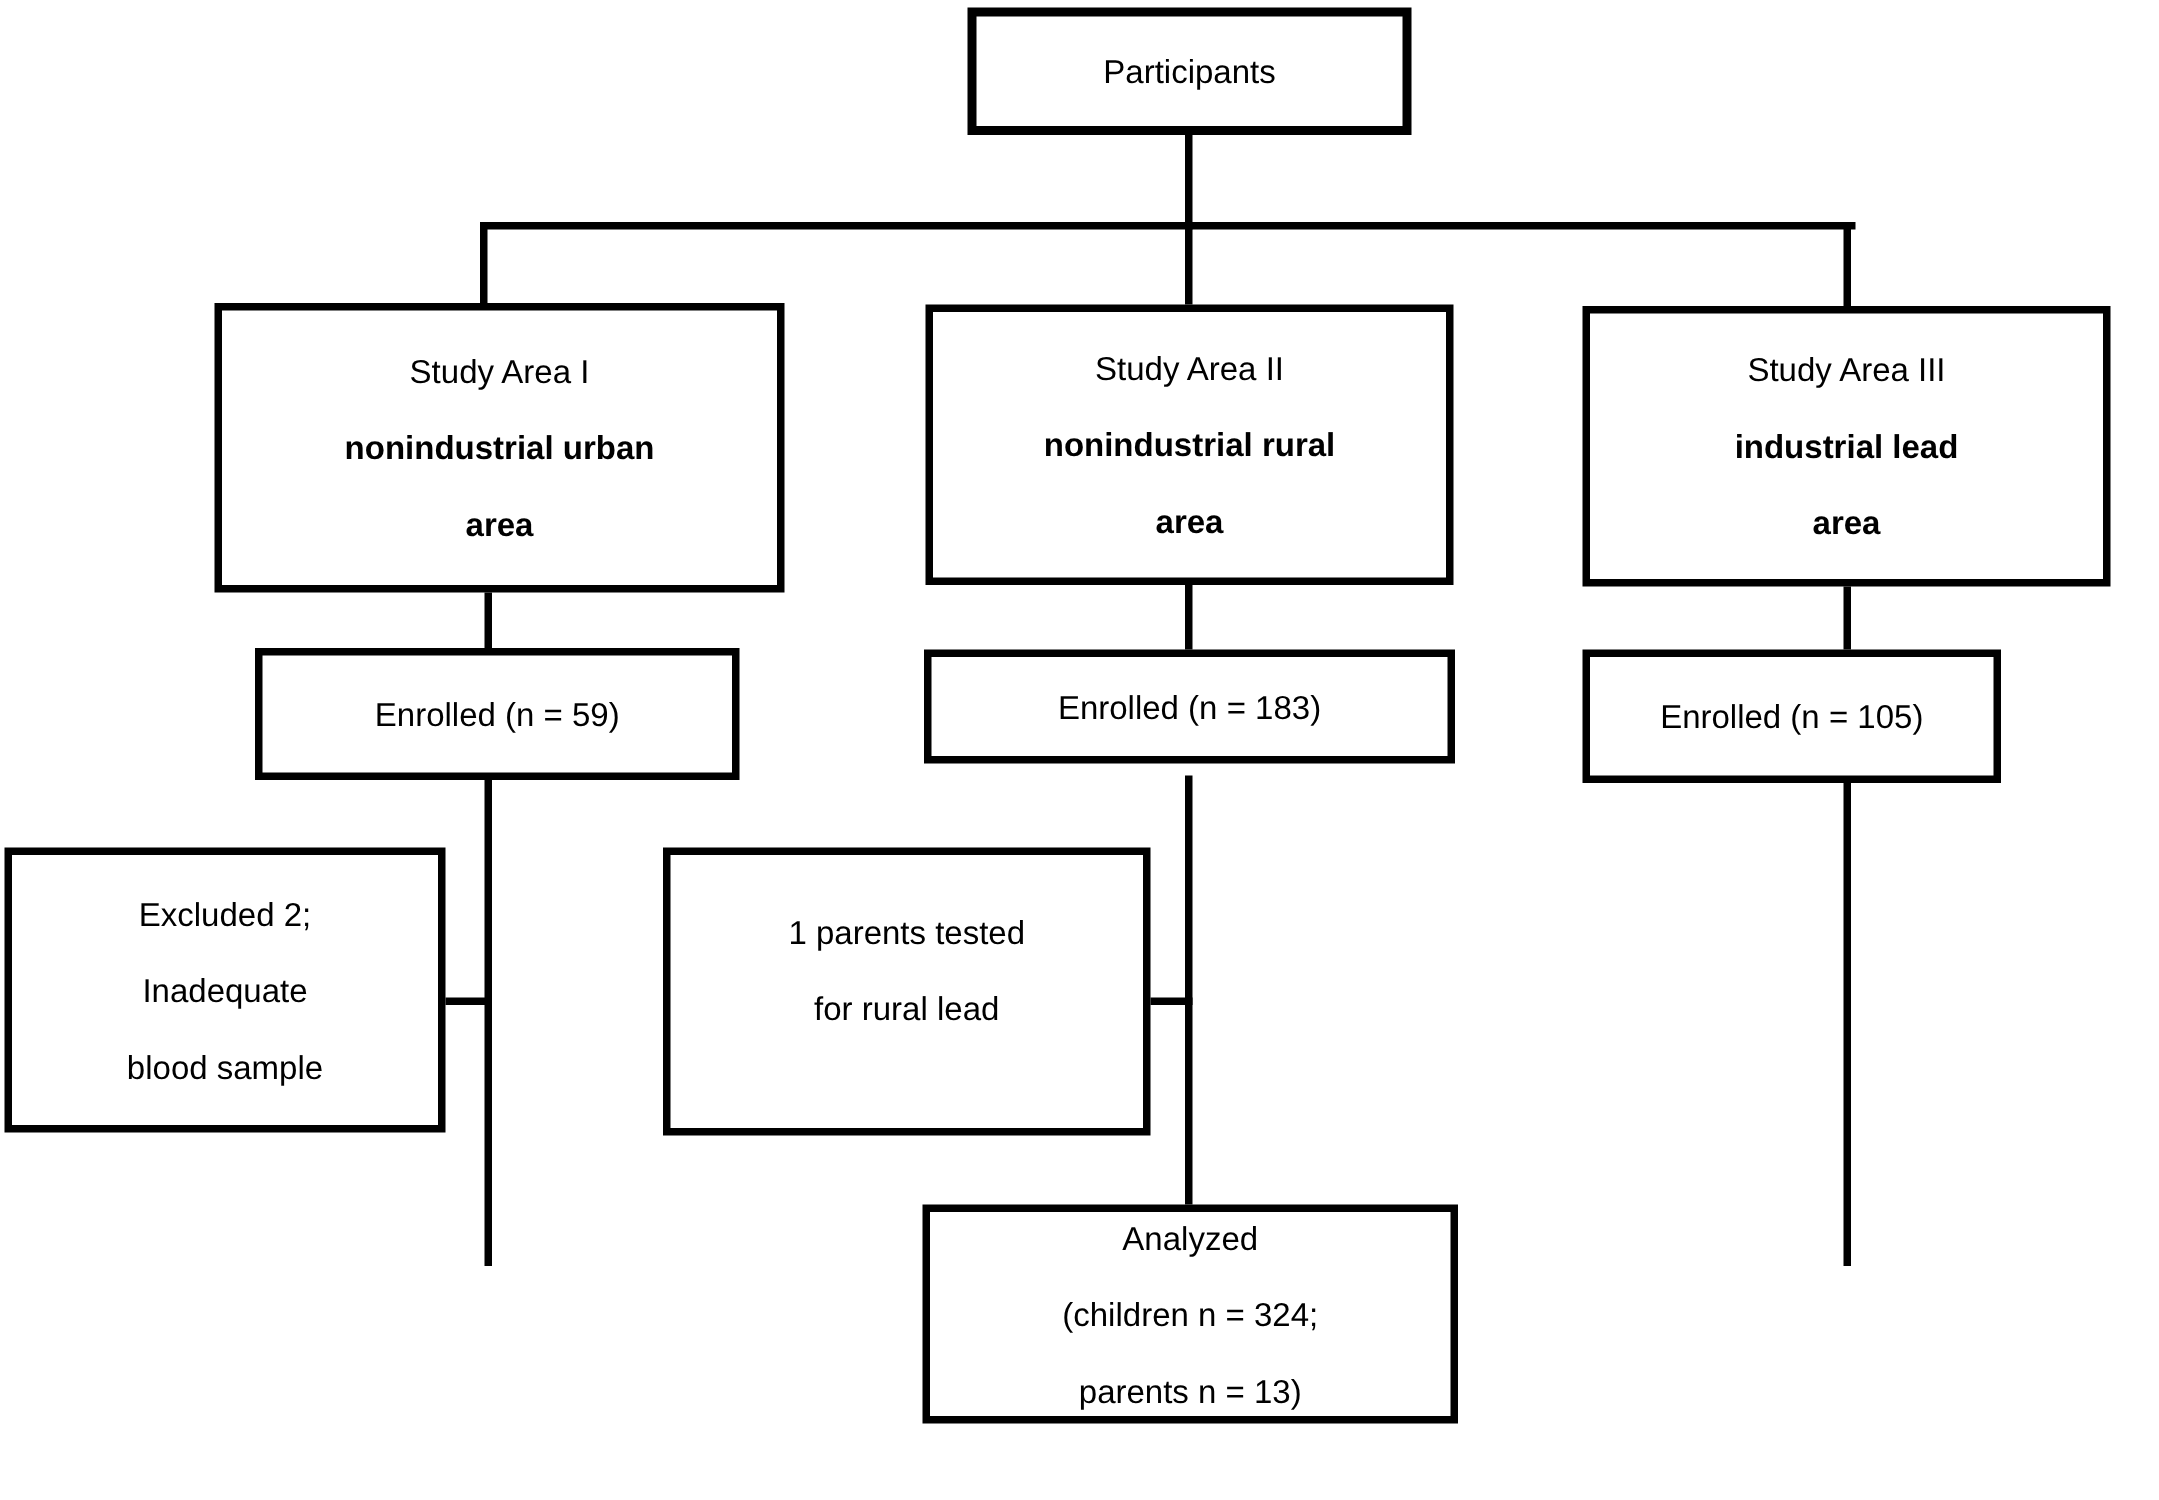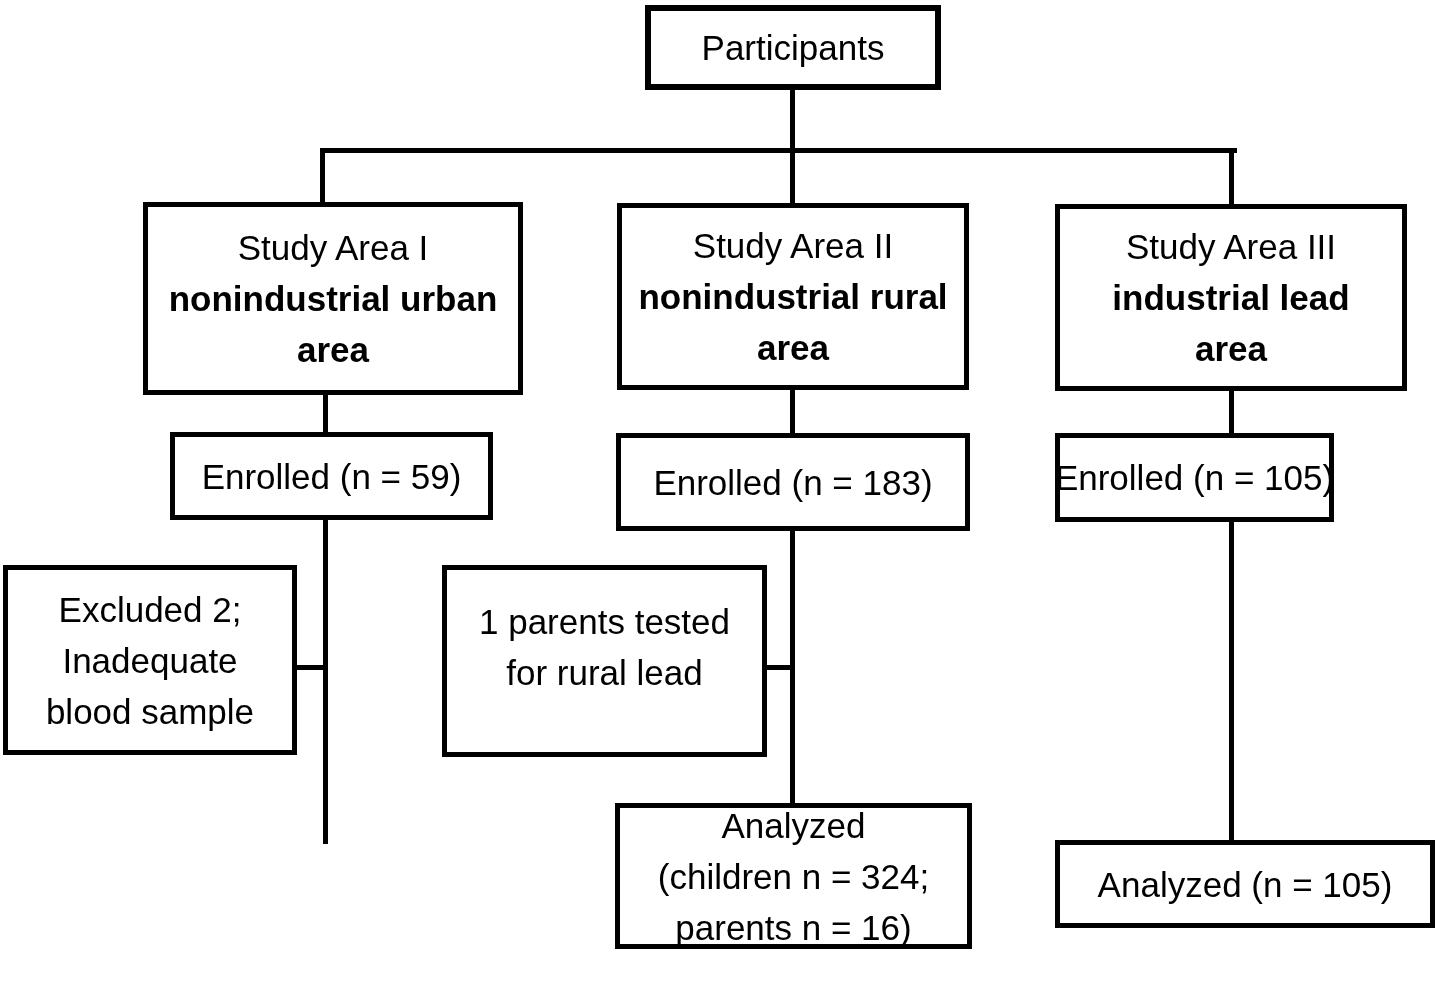"Participants" .node { font-size: 35px -> 22px }
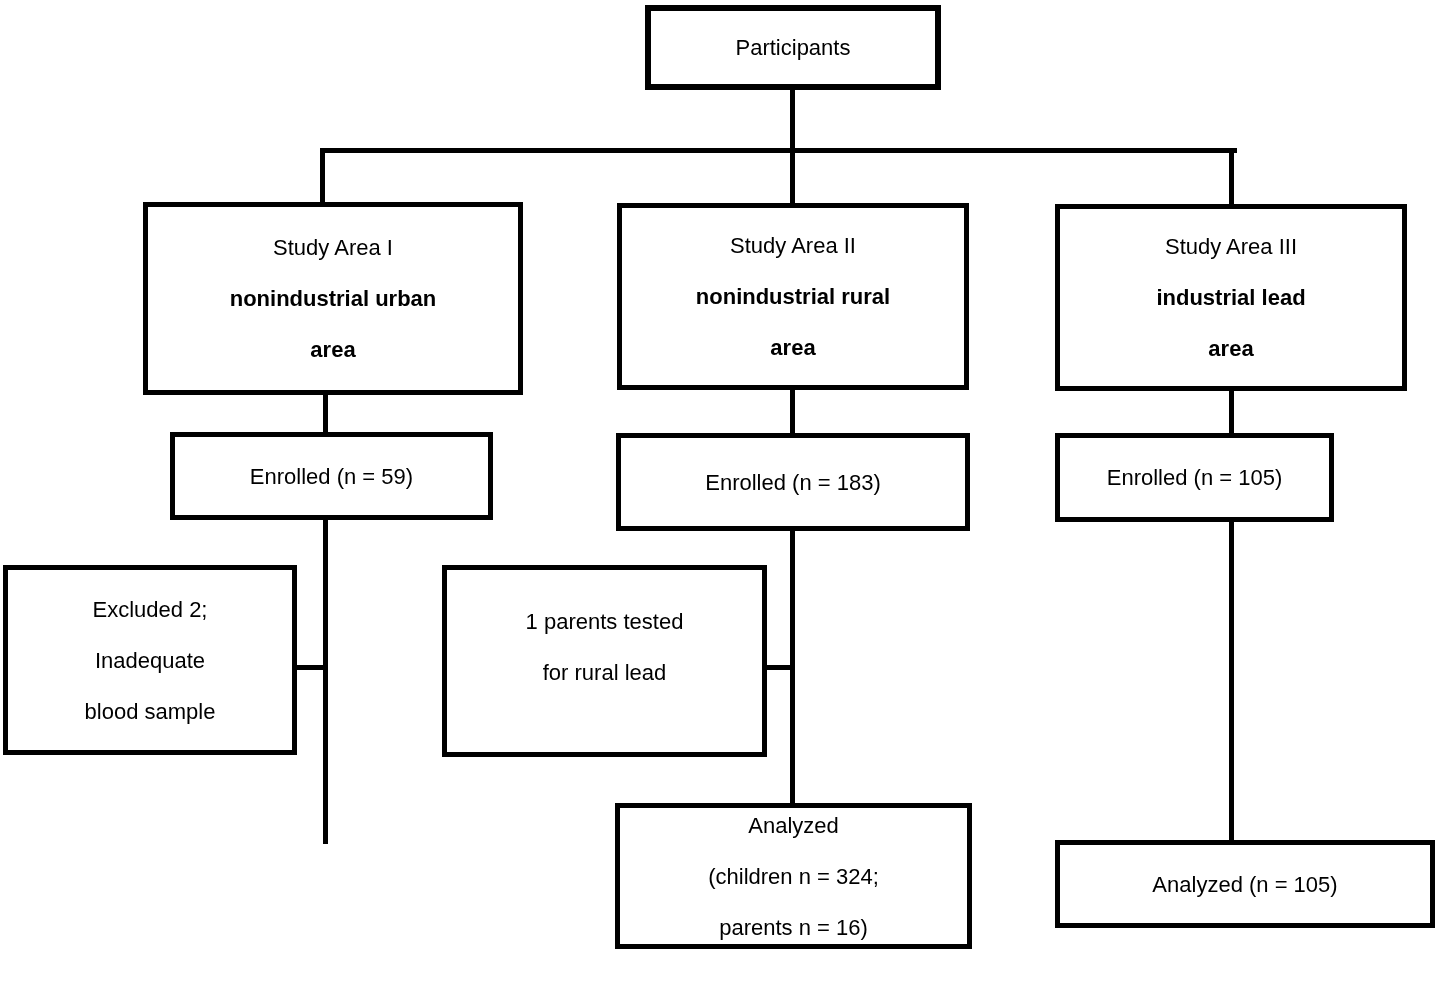"Enrolled (n = 183)" #enrolled-2 { height: 98px -> 76px }
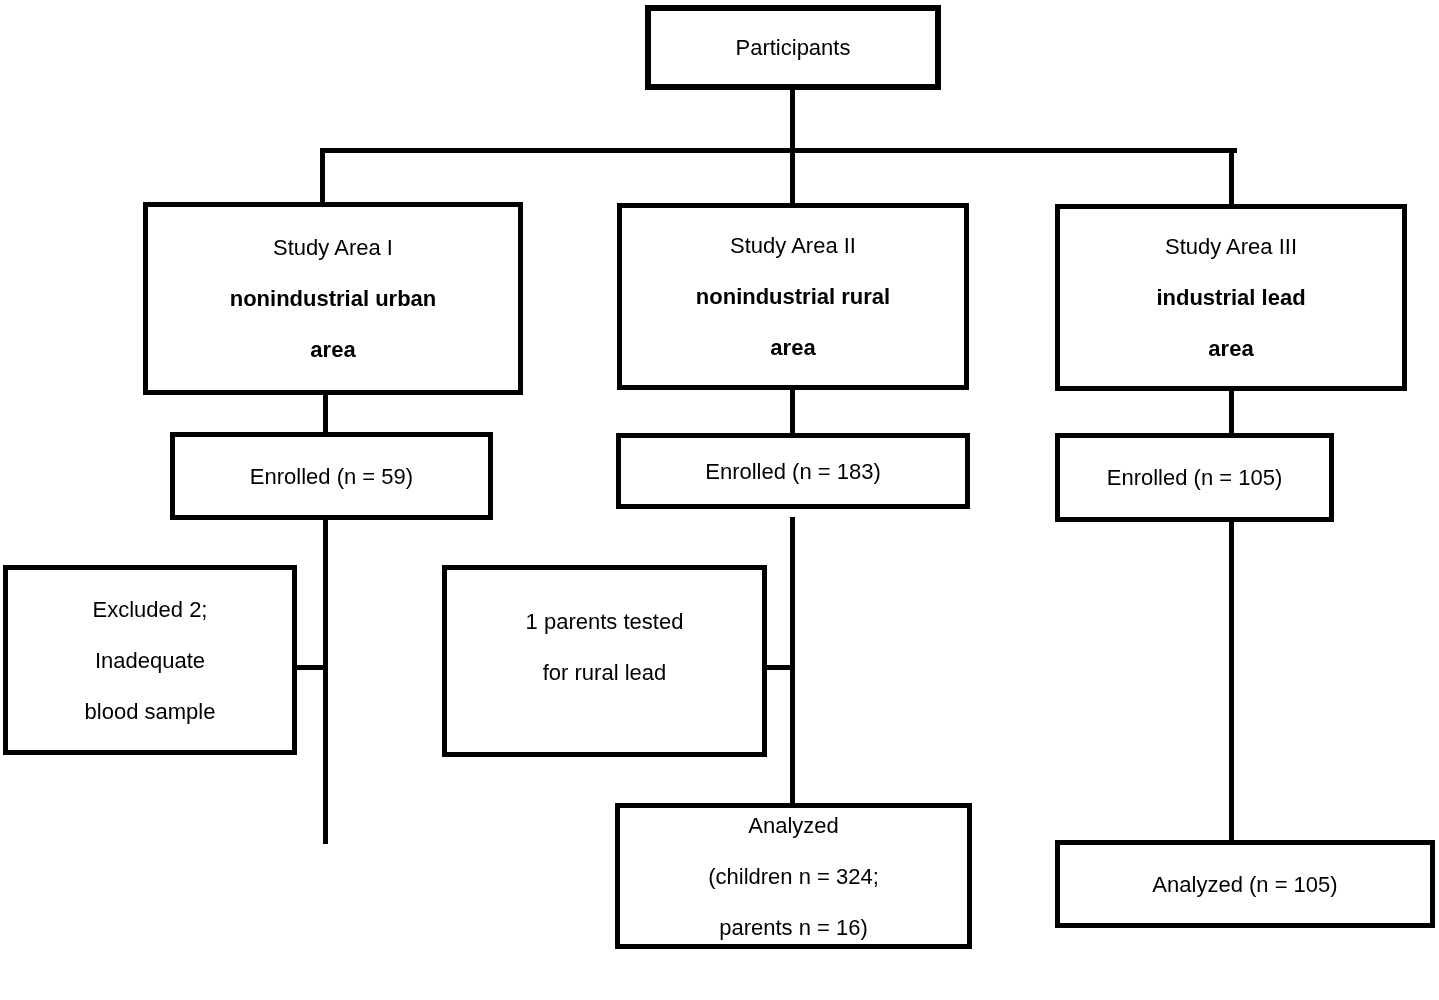"Analyzed (n = 105)" div.node { html: <div> <div>Analyzed (n = 105)</div> </div> -> none }
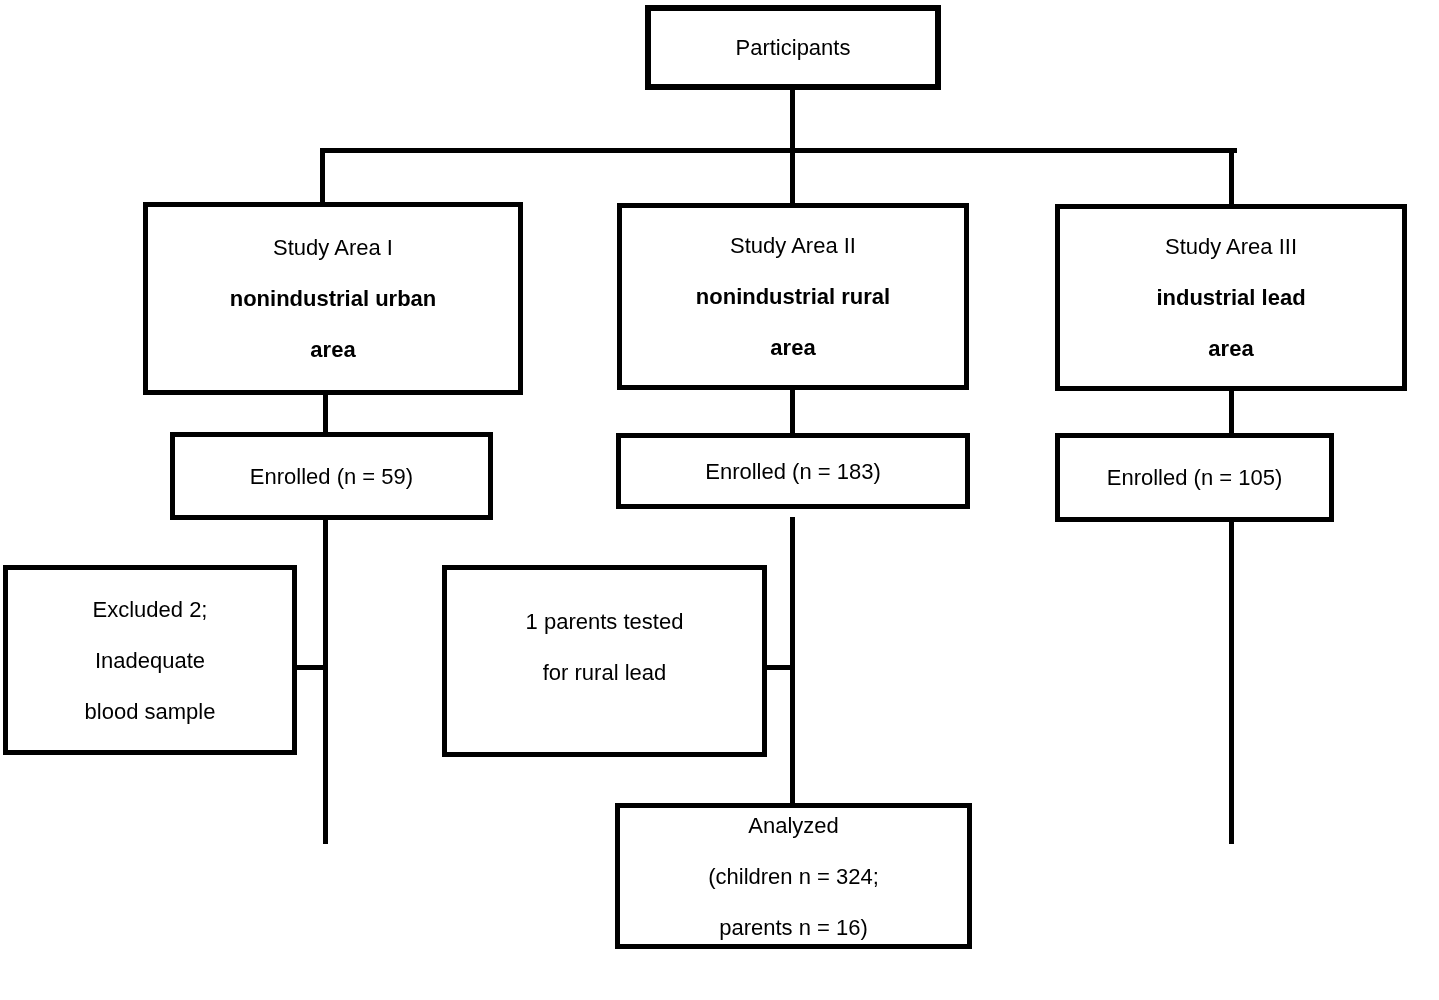"parents n = 16)" div.line { text: 16 -> 13 }
